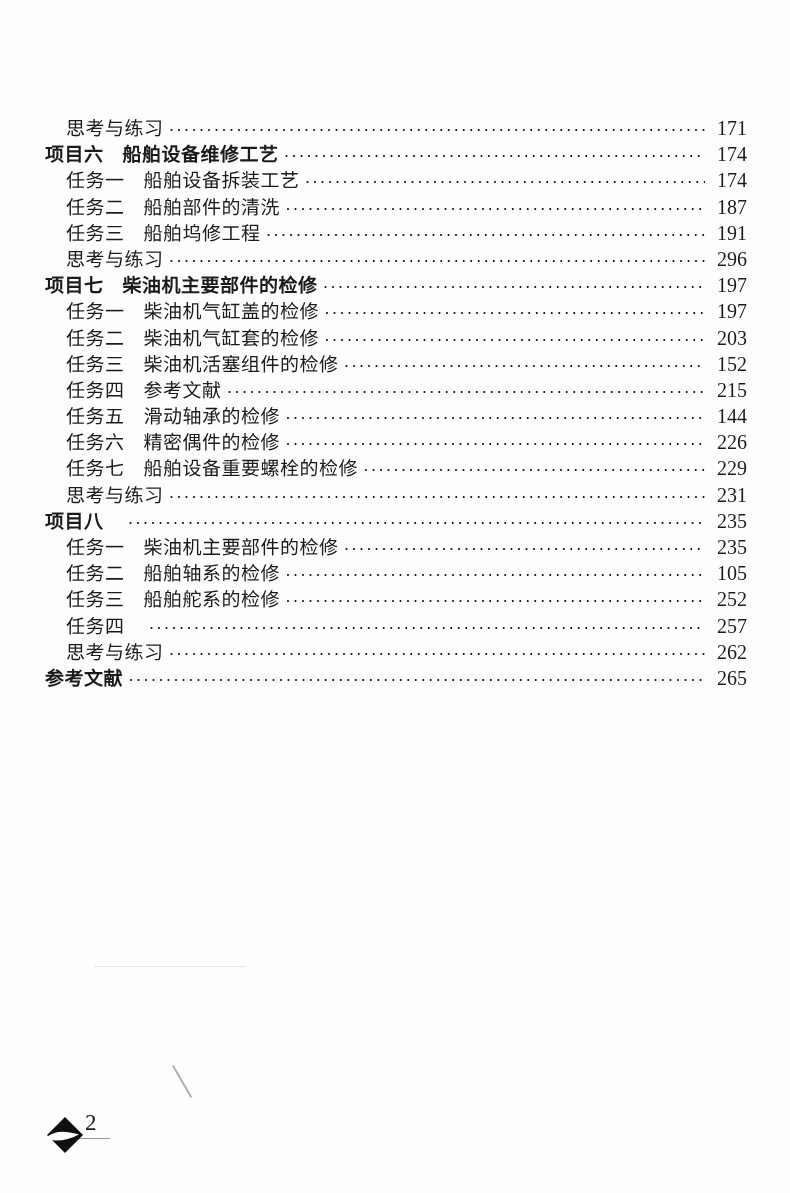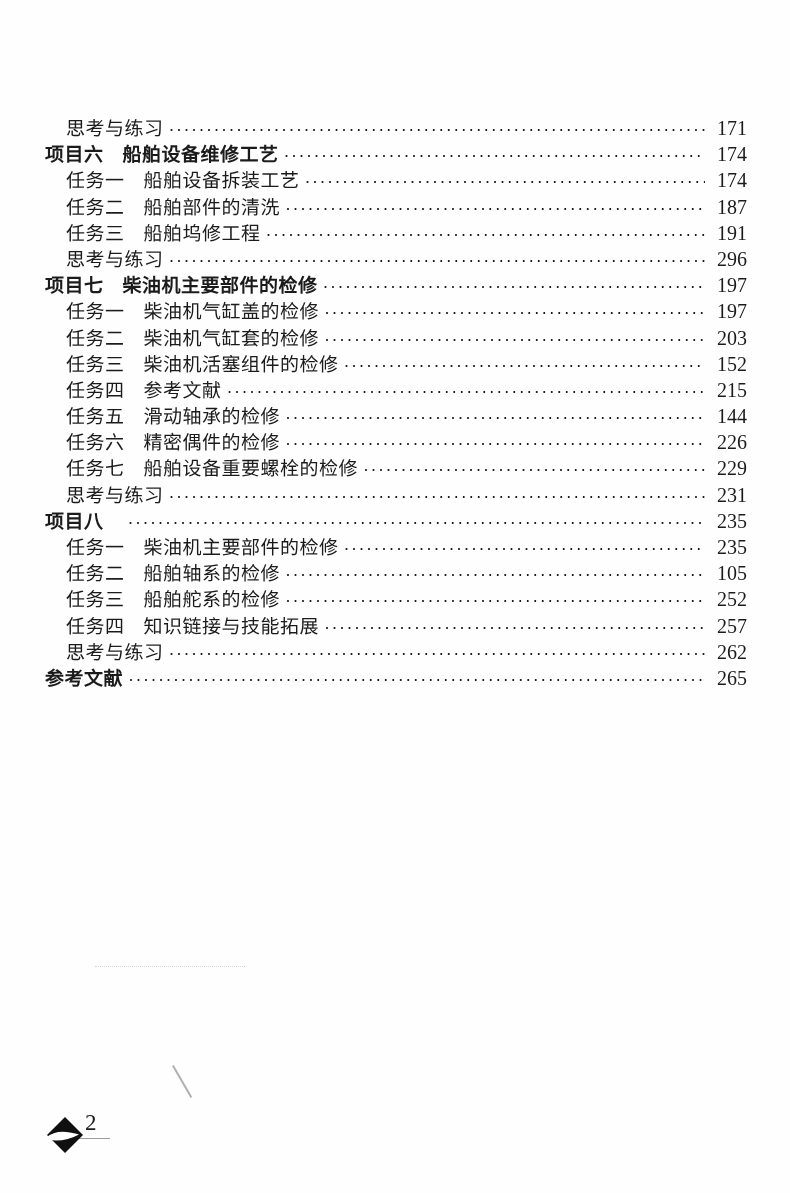"知识链接与技能拓展" span.toc-title { html: <span>知识链接与技能拓展</span> -> none }
